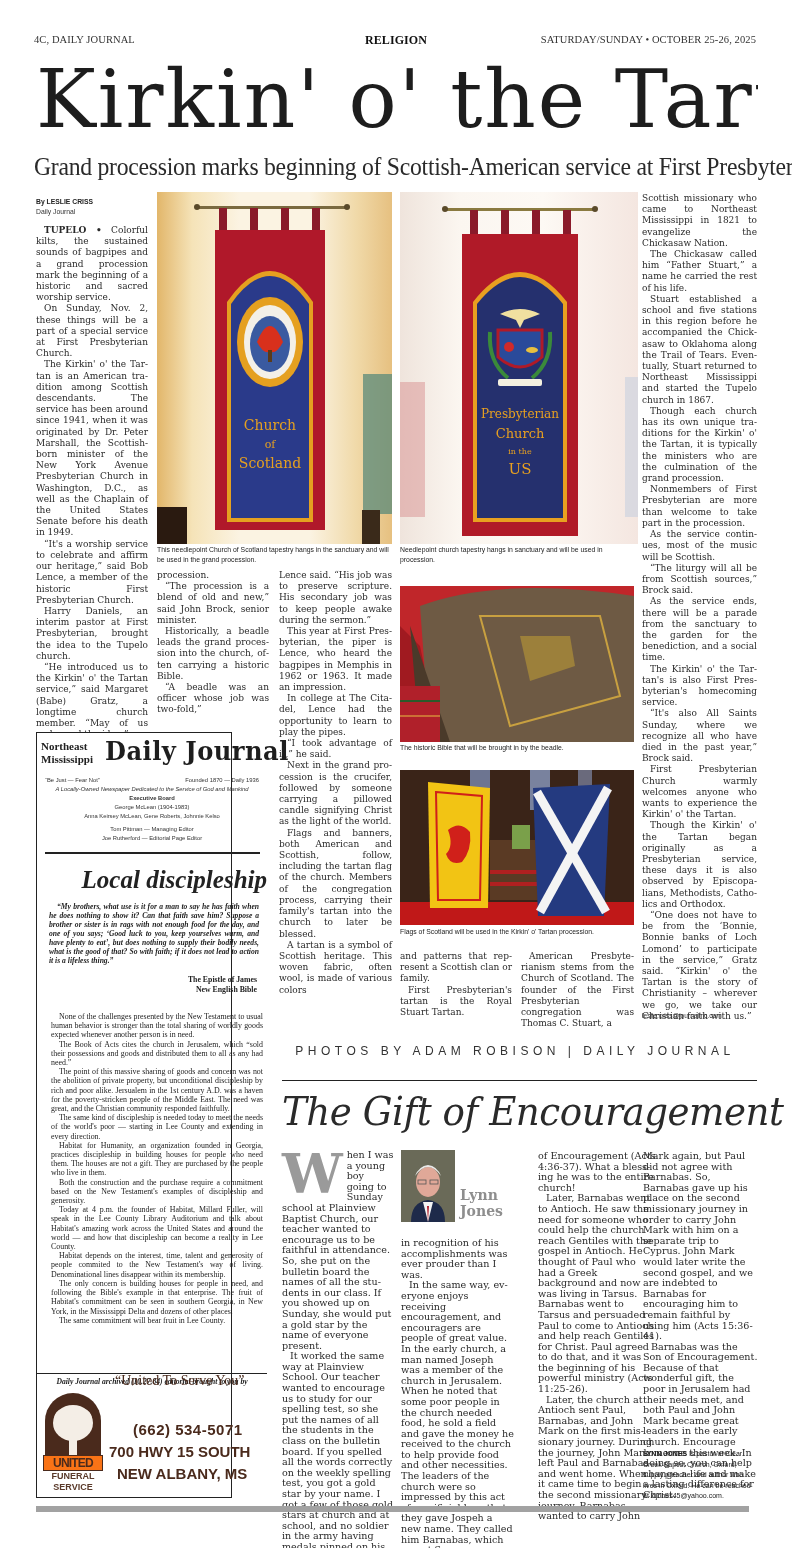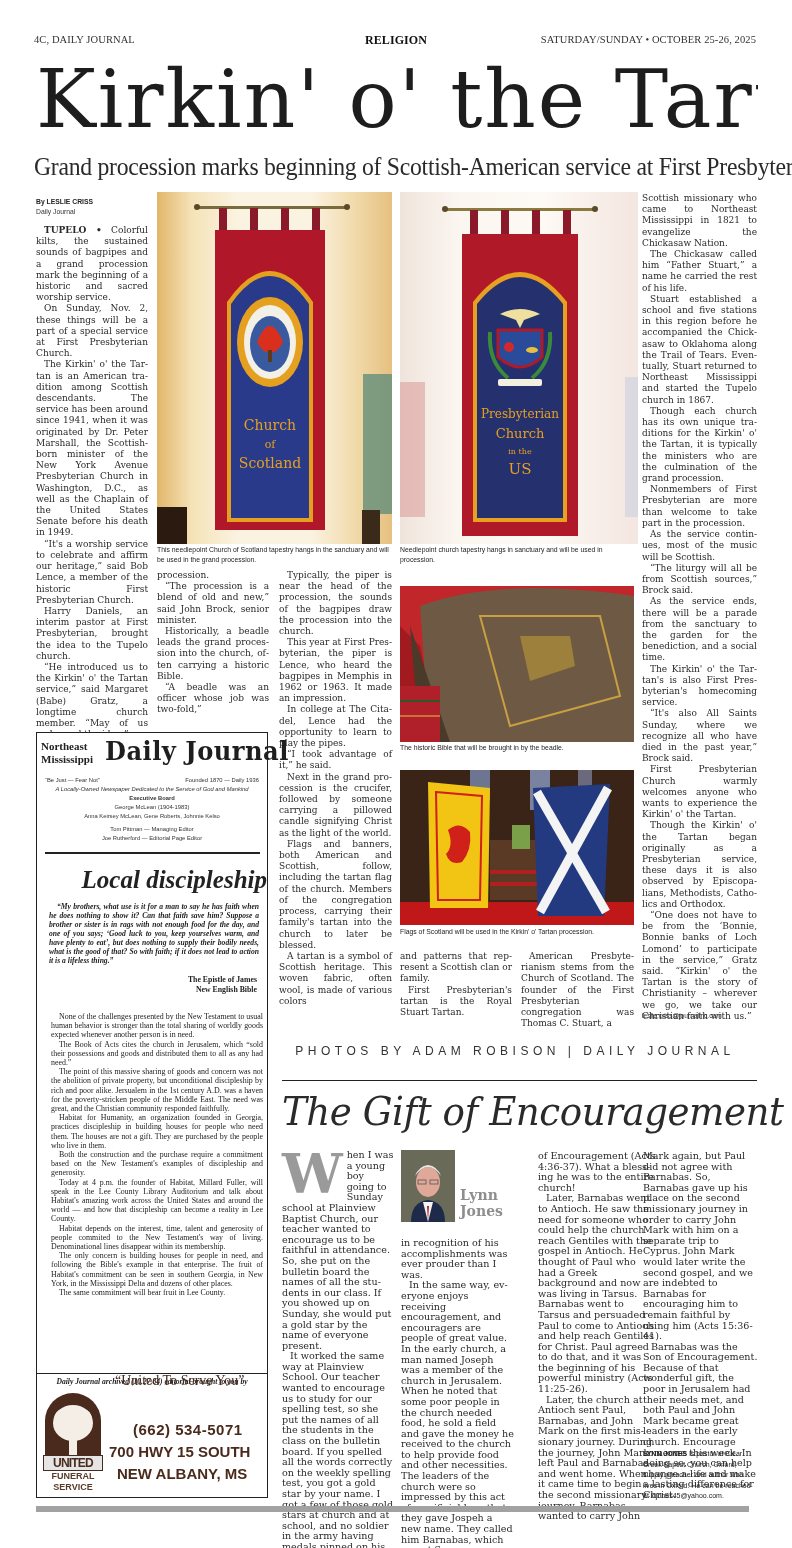"Lence said. “His job was" p.noind { html: none -> <p>Lence said. “His job was to preserve scripture. His secondary job was to keep people awake during the sermon.”</p> }
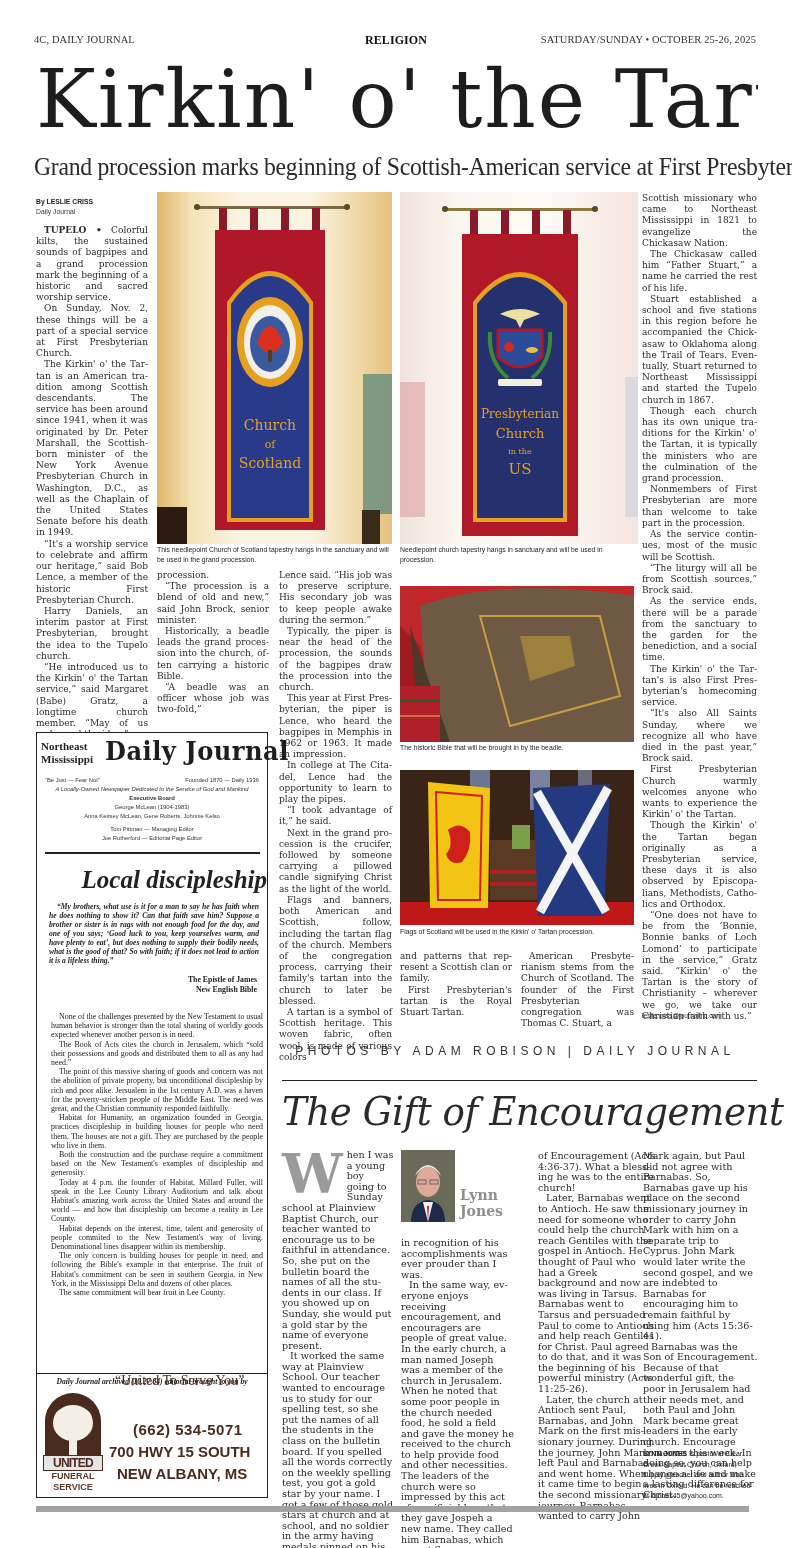"Typically, the piper is near" p { html: <p>Typically, the piper is near the head of the pro­cession, the sounds of the bagpipes draw the pro­cession into the church.</p> -> none }
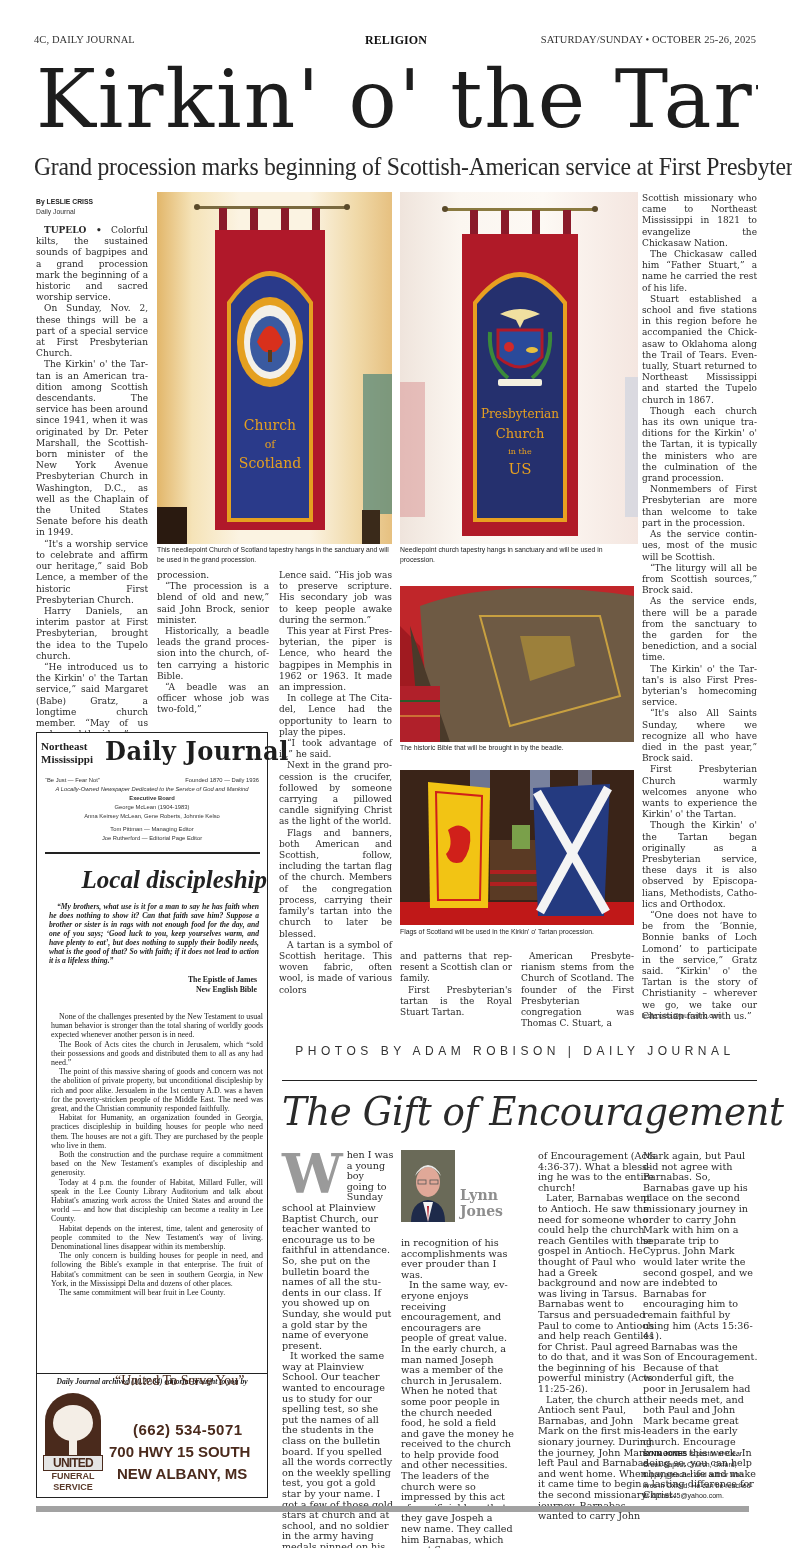"Northeast" .ed-box { width: 232px -> 196px }
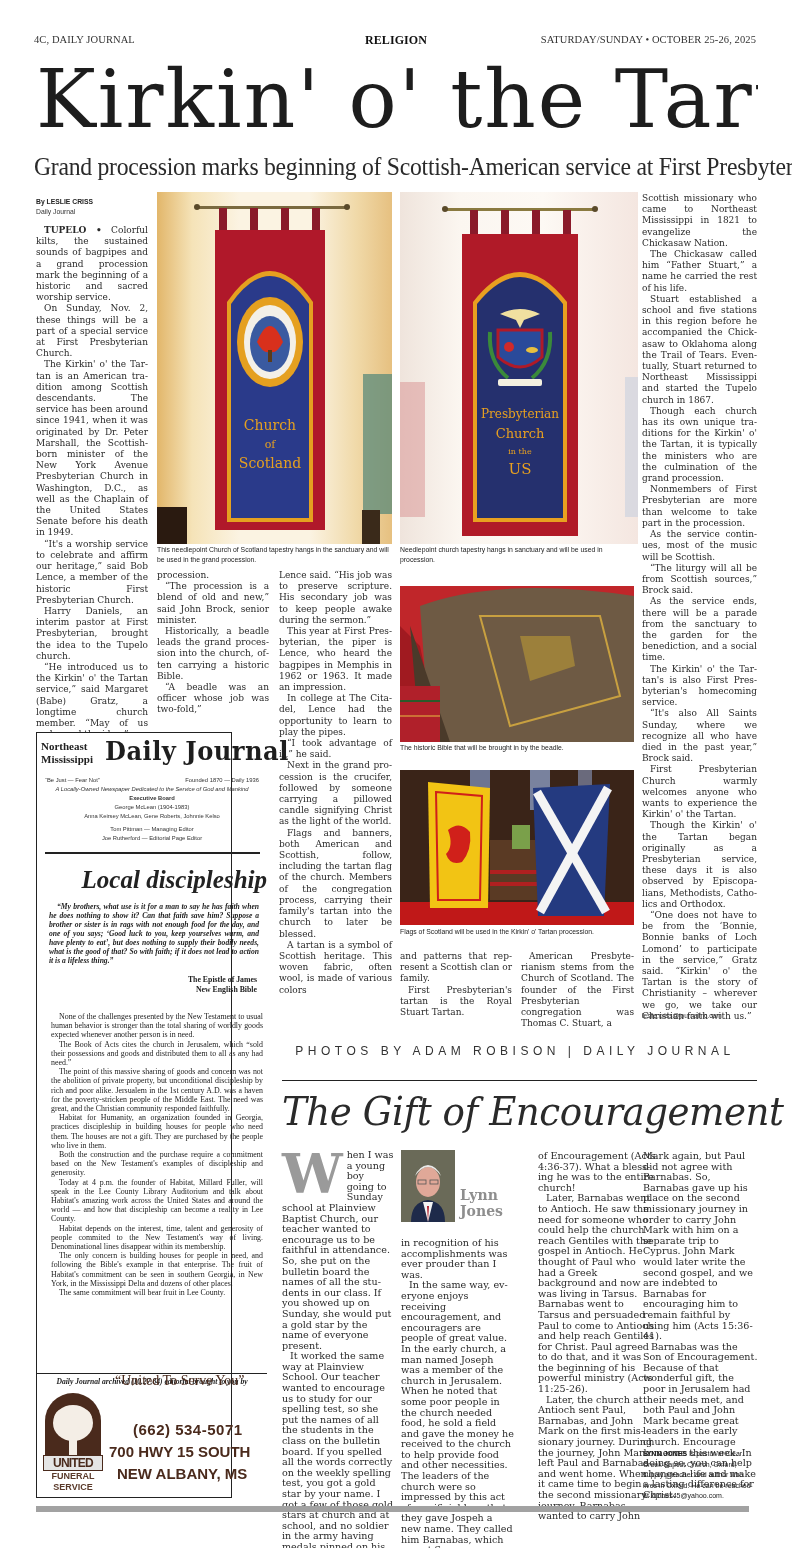"The same kind of discipleship" p { html: none -> <p>The same kind of discipleship is needed today to meet the needs of the world's poor — starting in Lee County and extending in every direction.</p> }
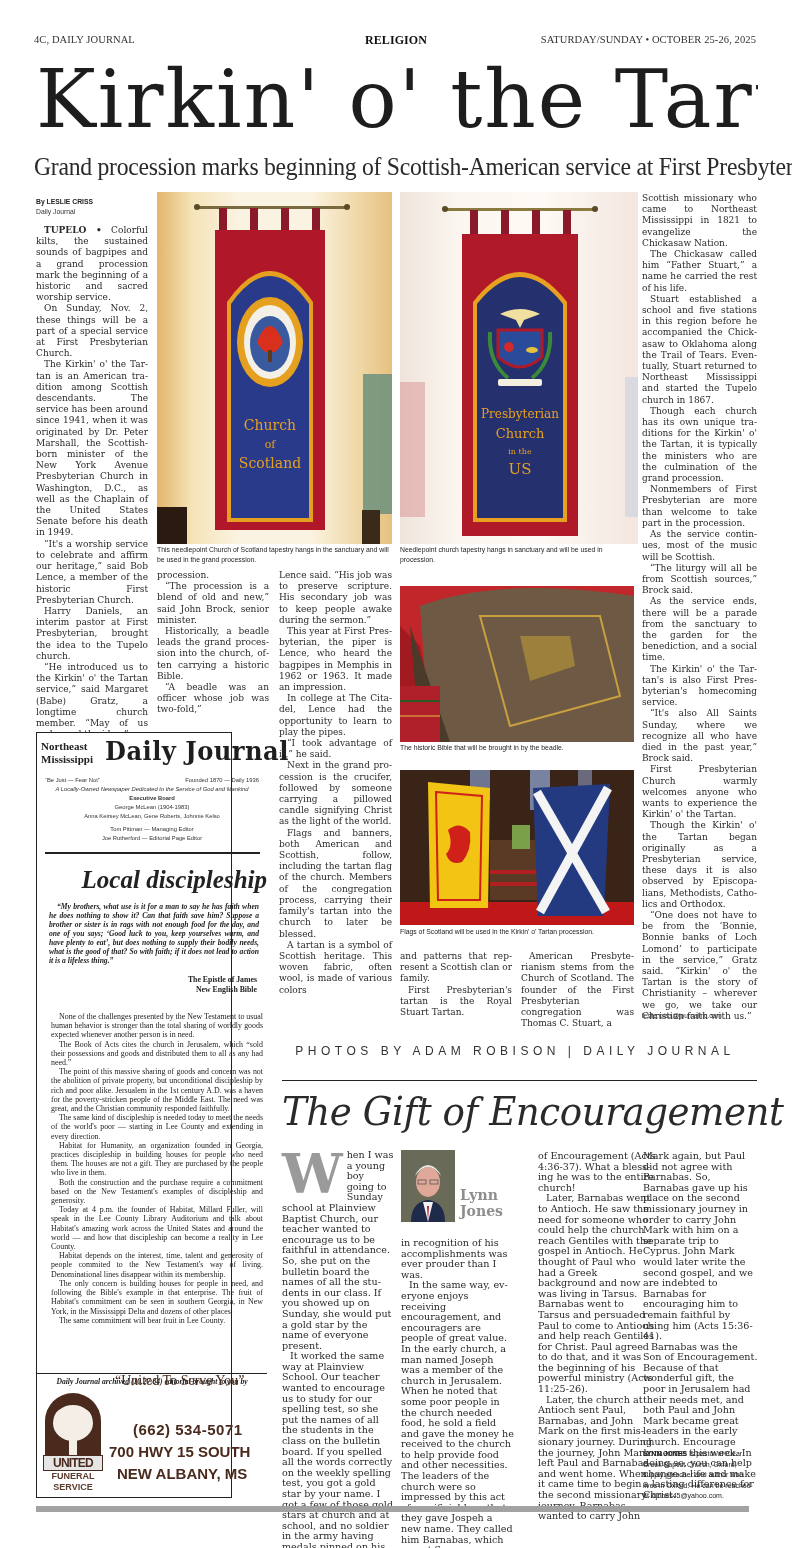"UNITED" .ad-united { background: #e5e5e5 -> #f97316 }
